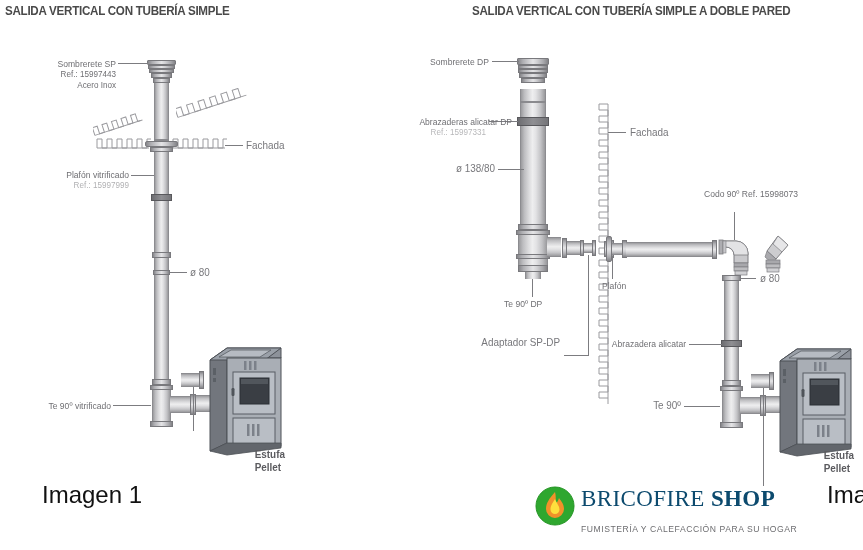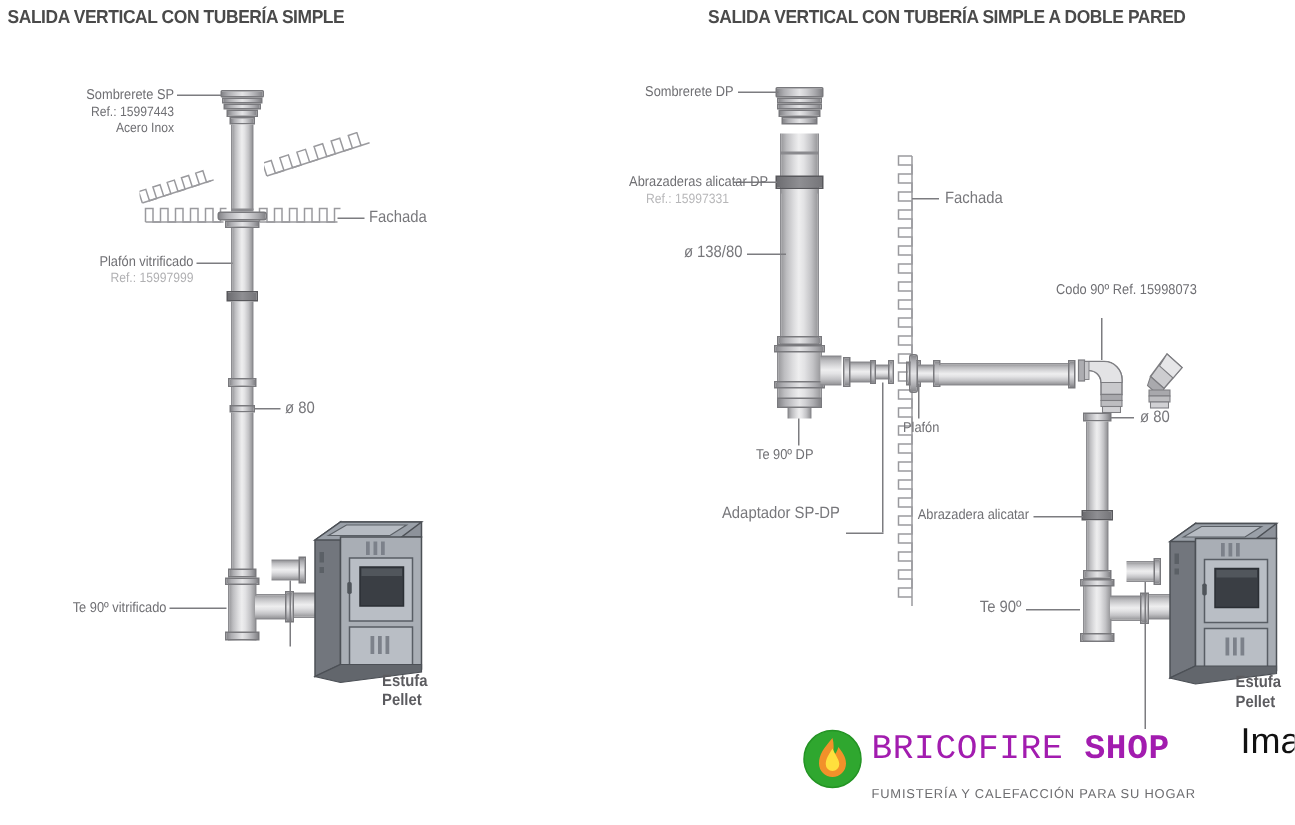"Imagen 1" div.caption { html: none -> <div>Imagen 1</div> }
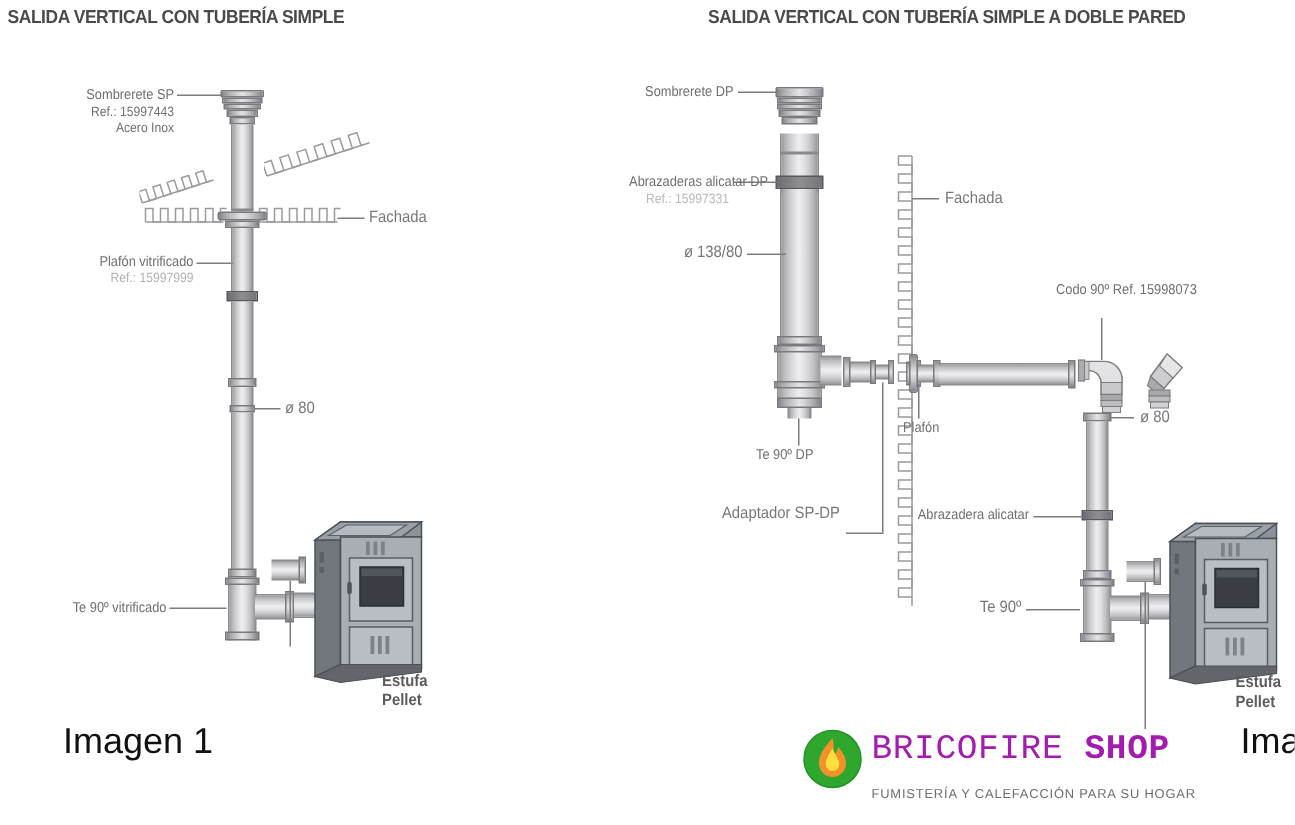"BRICOFIRE SHOP" .logo-word { color: #a21caf -> #0c4a6e; font-family: Liberation Mono, monospace -> Liberation Serif, serif }
